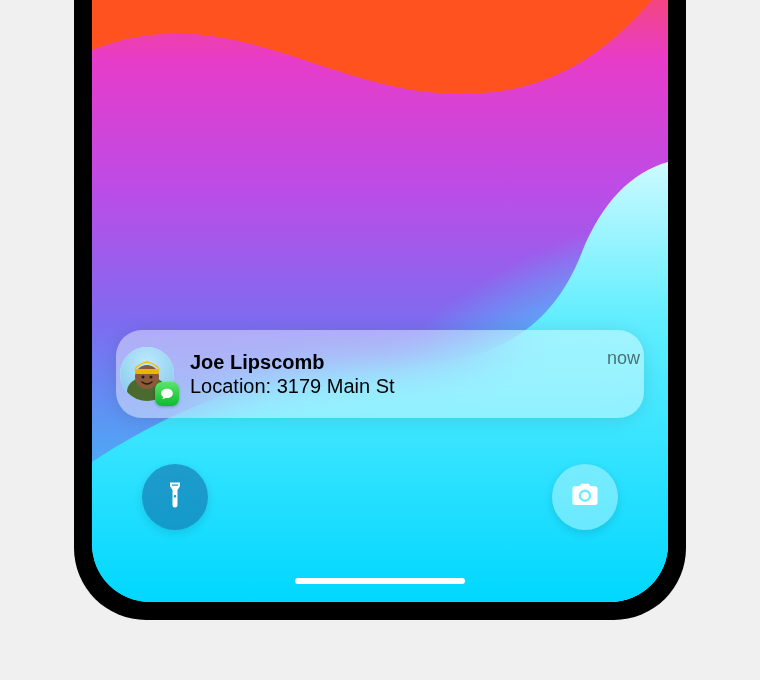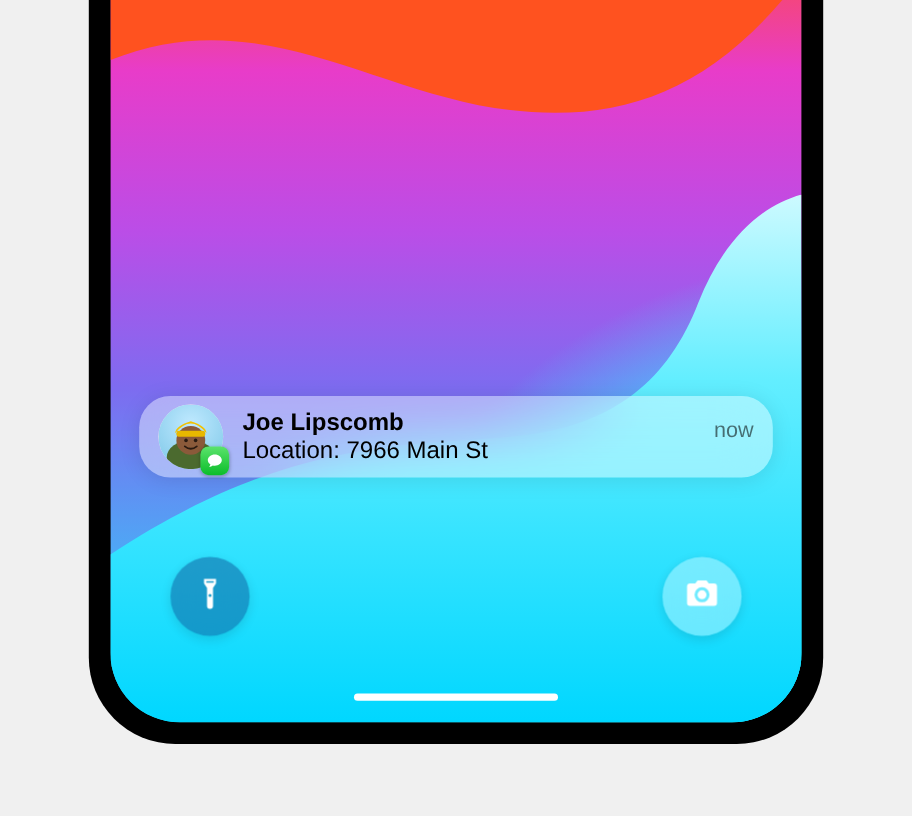"Joe Lipscomb" .notification { height: 68px -> 88px; padding: 14px 16px -> 14px 4px }
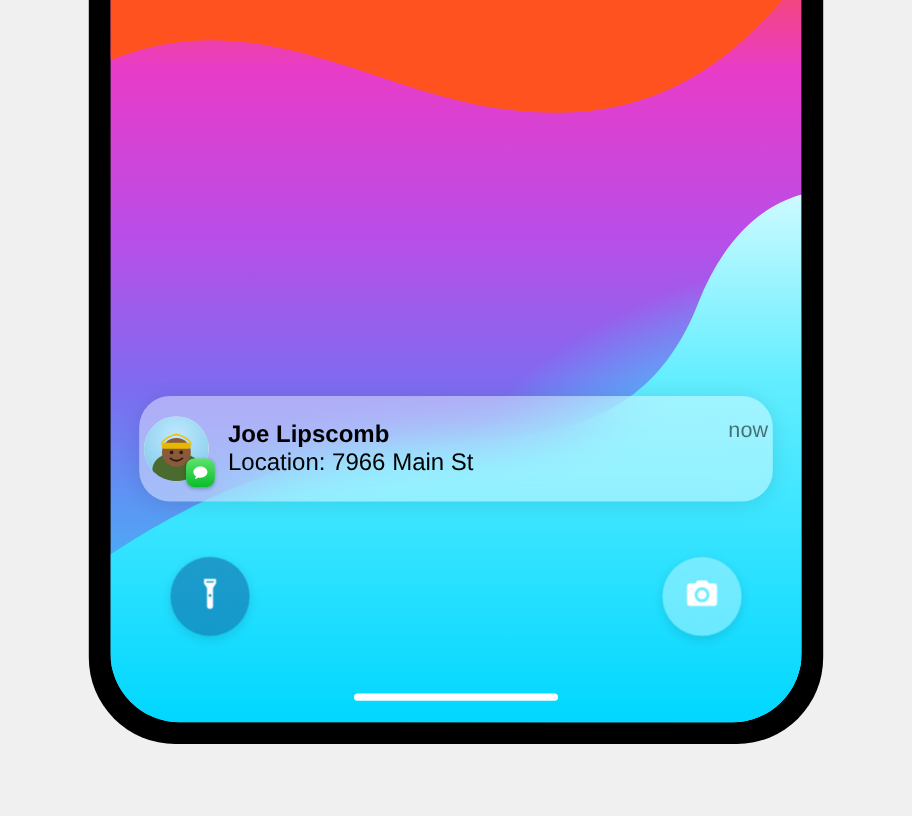"Location: 7966 Main St" div.notif-body { text: 7966 -> 3179 }
